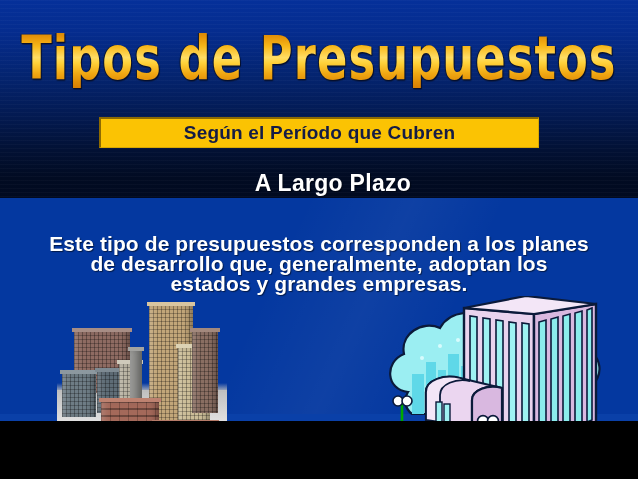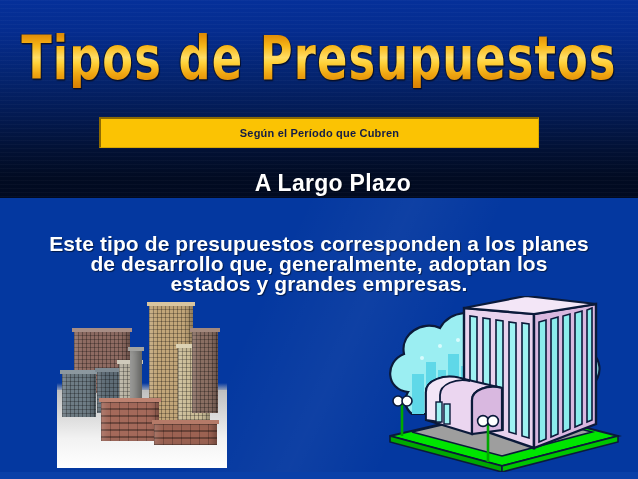"Tipos de Presupuestos" #slide { height: 479px -> 421px }
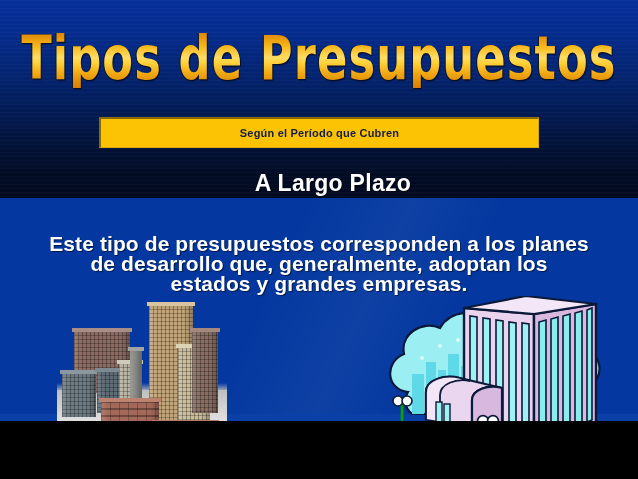"Según el Período que Cubren" #subtitle-bar span { font-size: 11px -> 19px }
